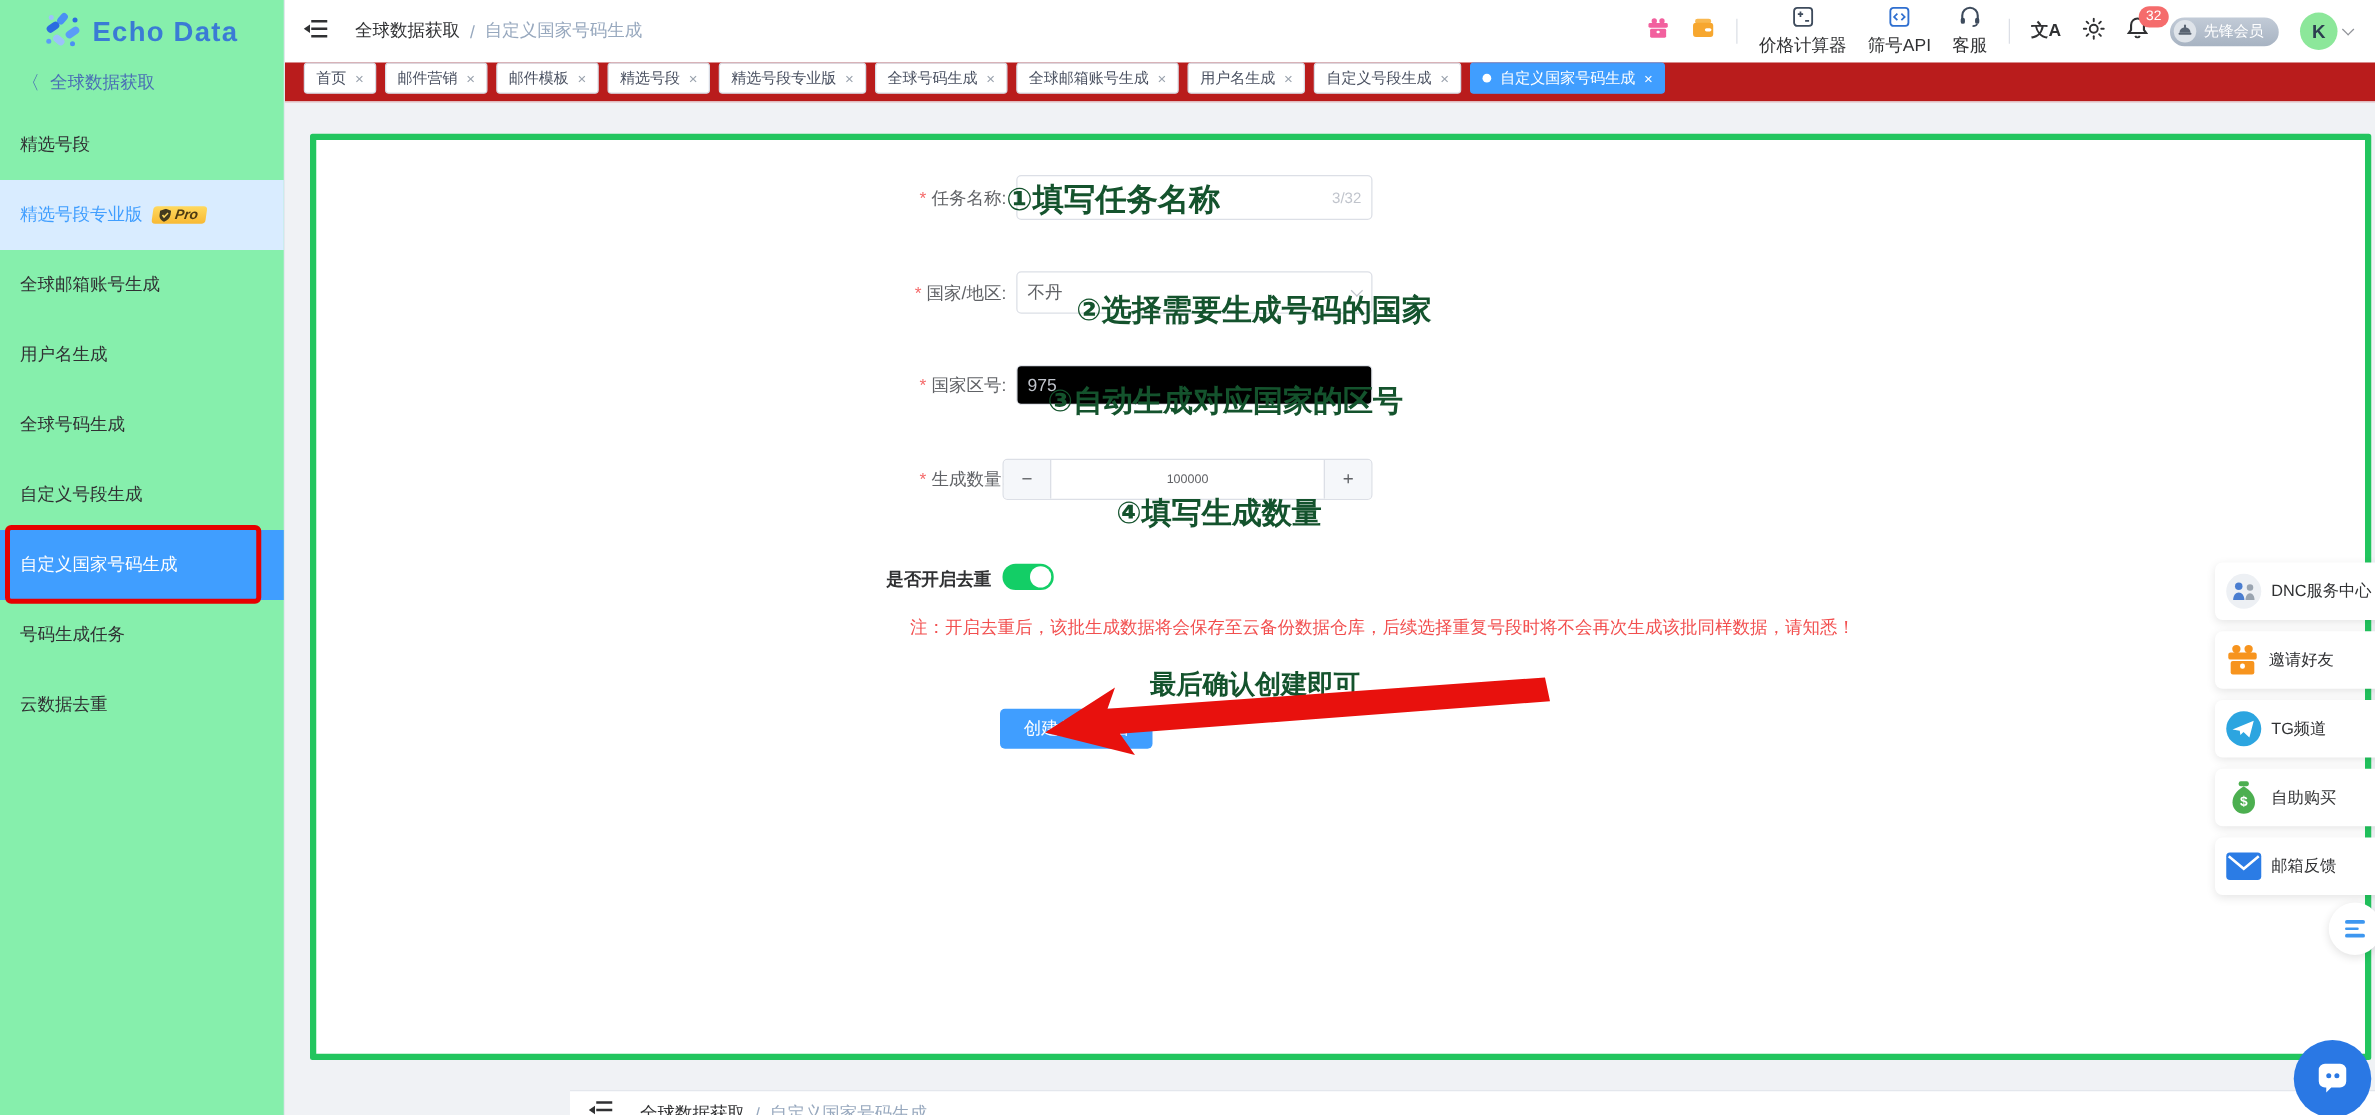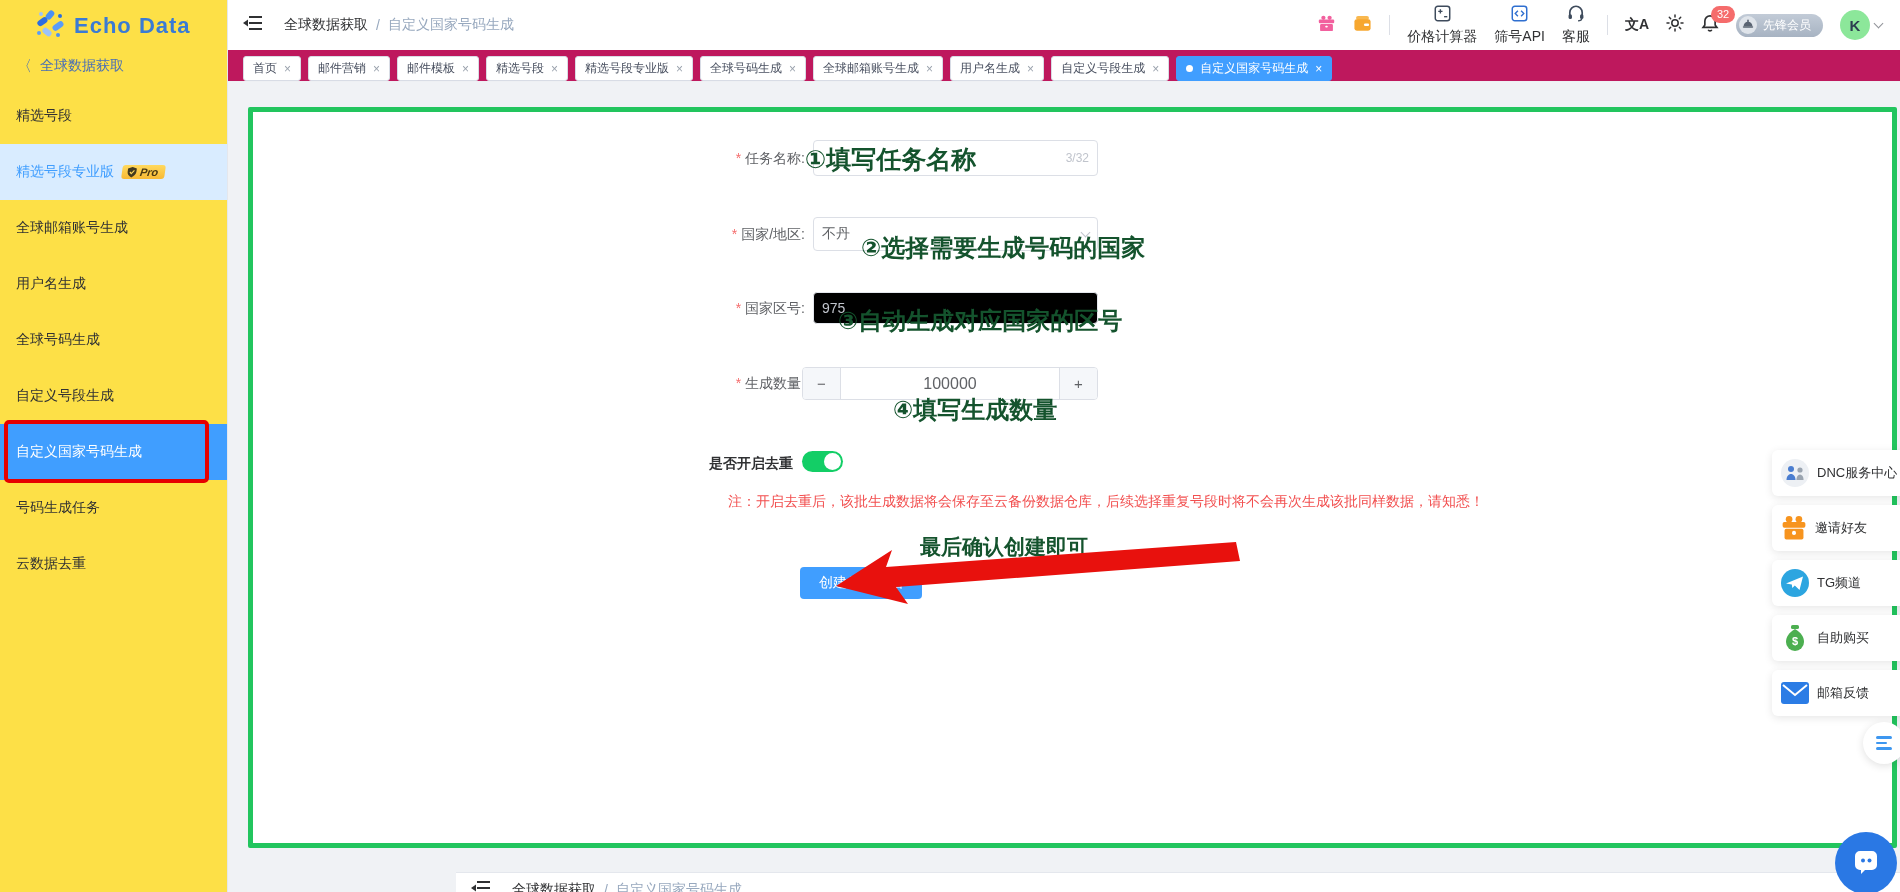"Echo Data" .sidebar { background: #fde047 -> #86efac }
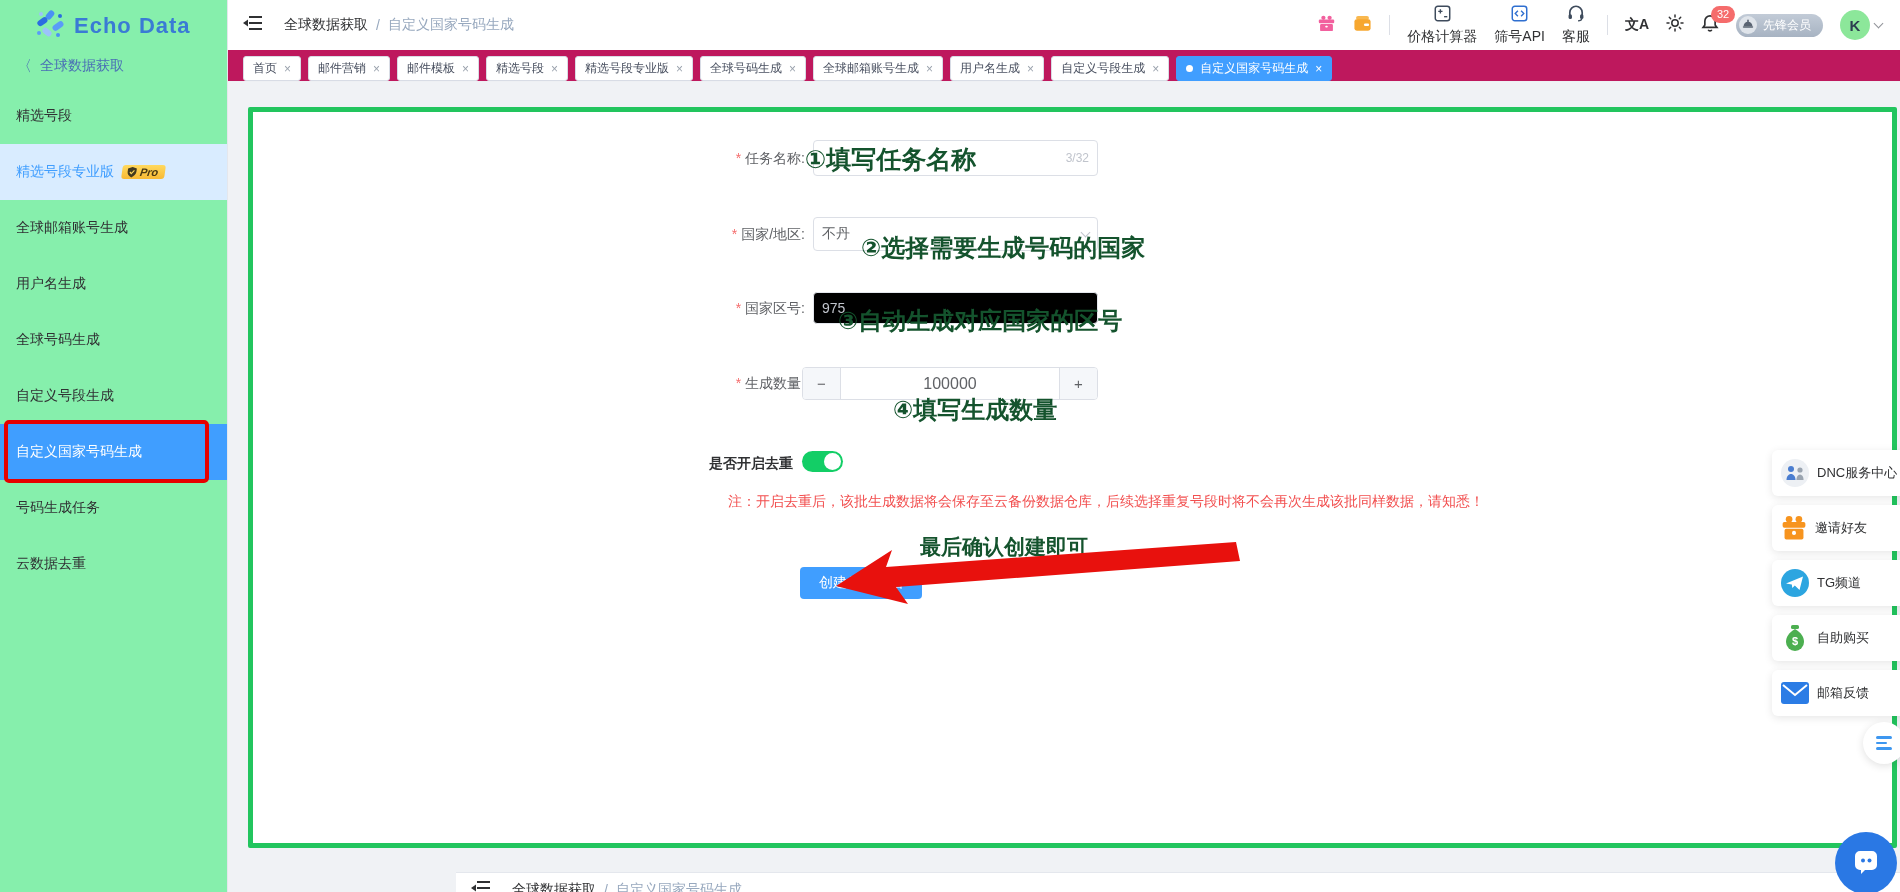"首页" .tabbar { align-items: flex-end -> flex-start; background: #be185d -> #b91c1c }
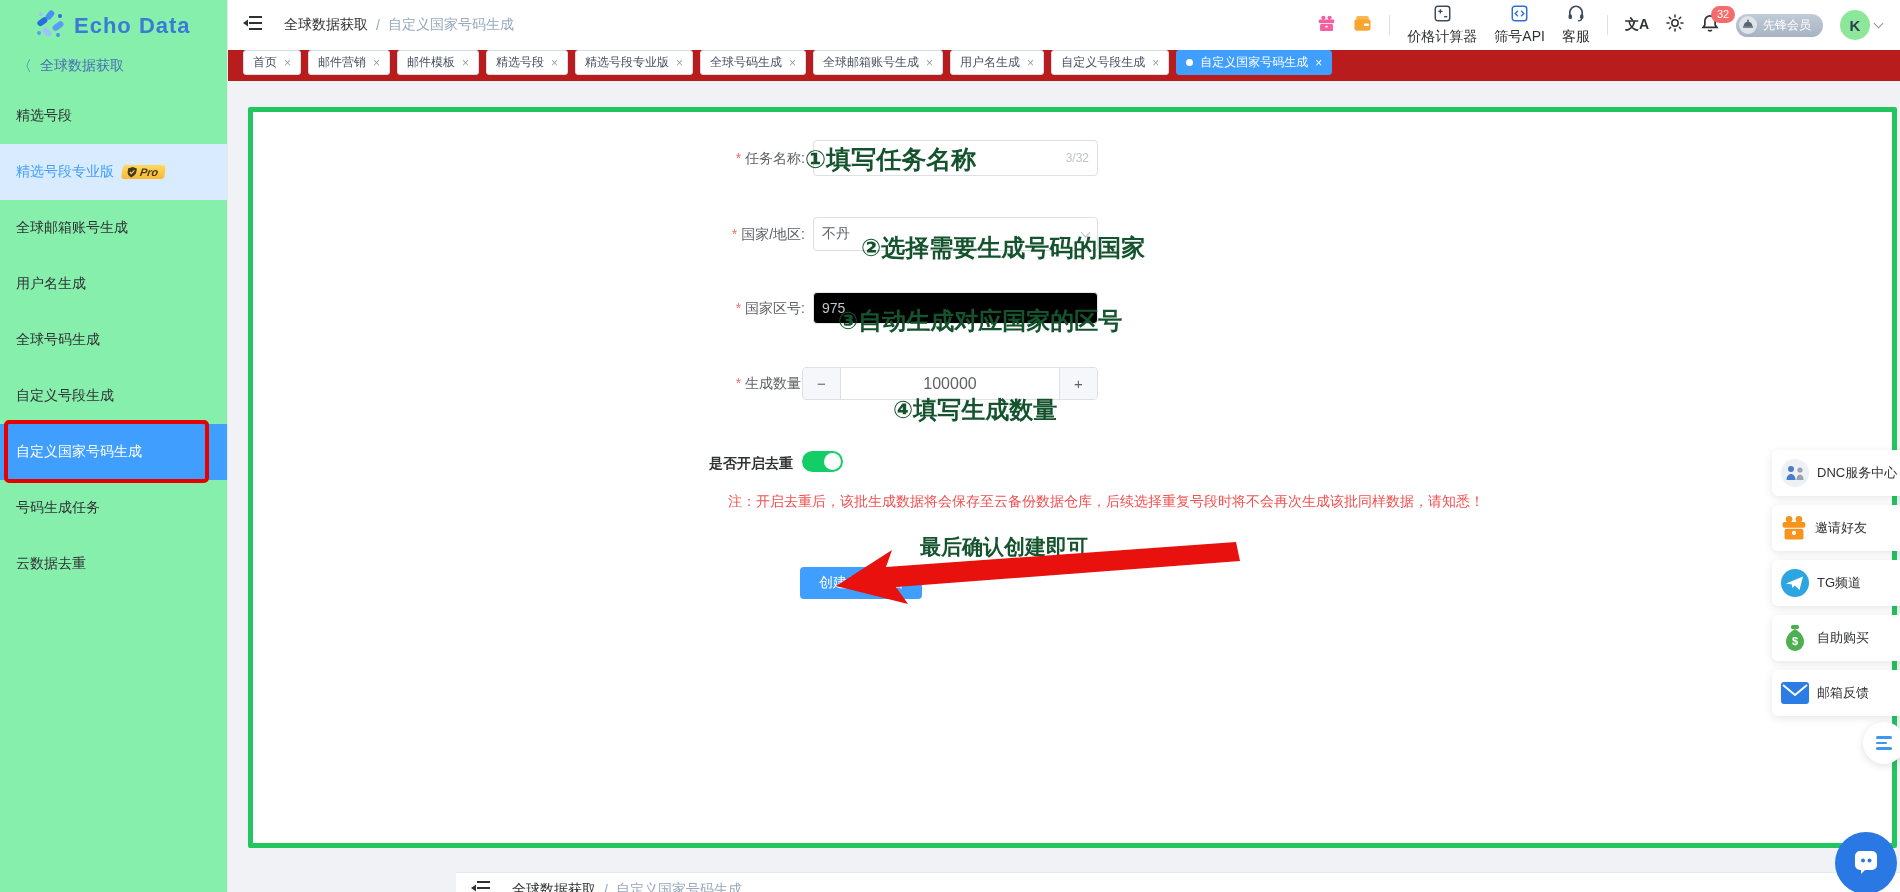"100000" .step-val { font-size: 16px -> 10px }
